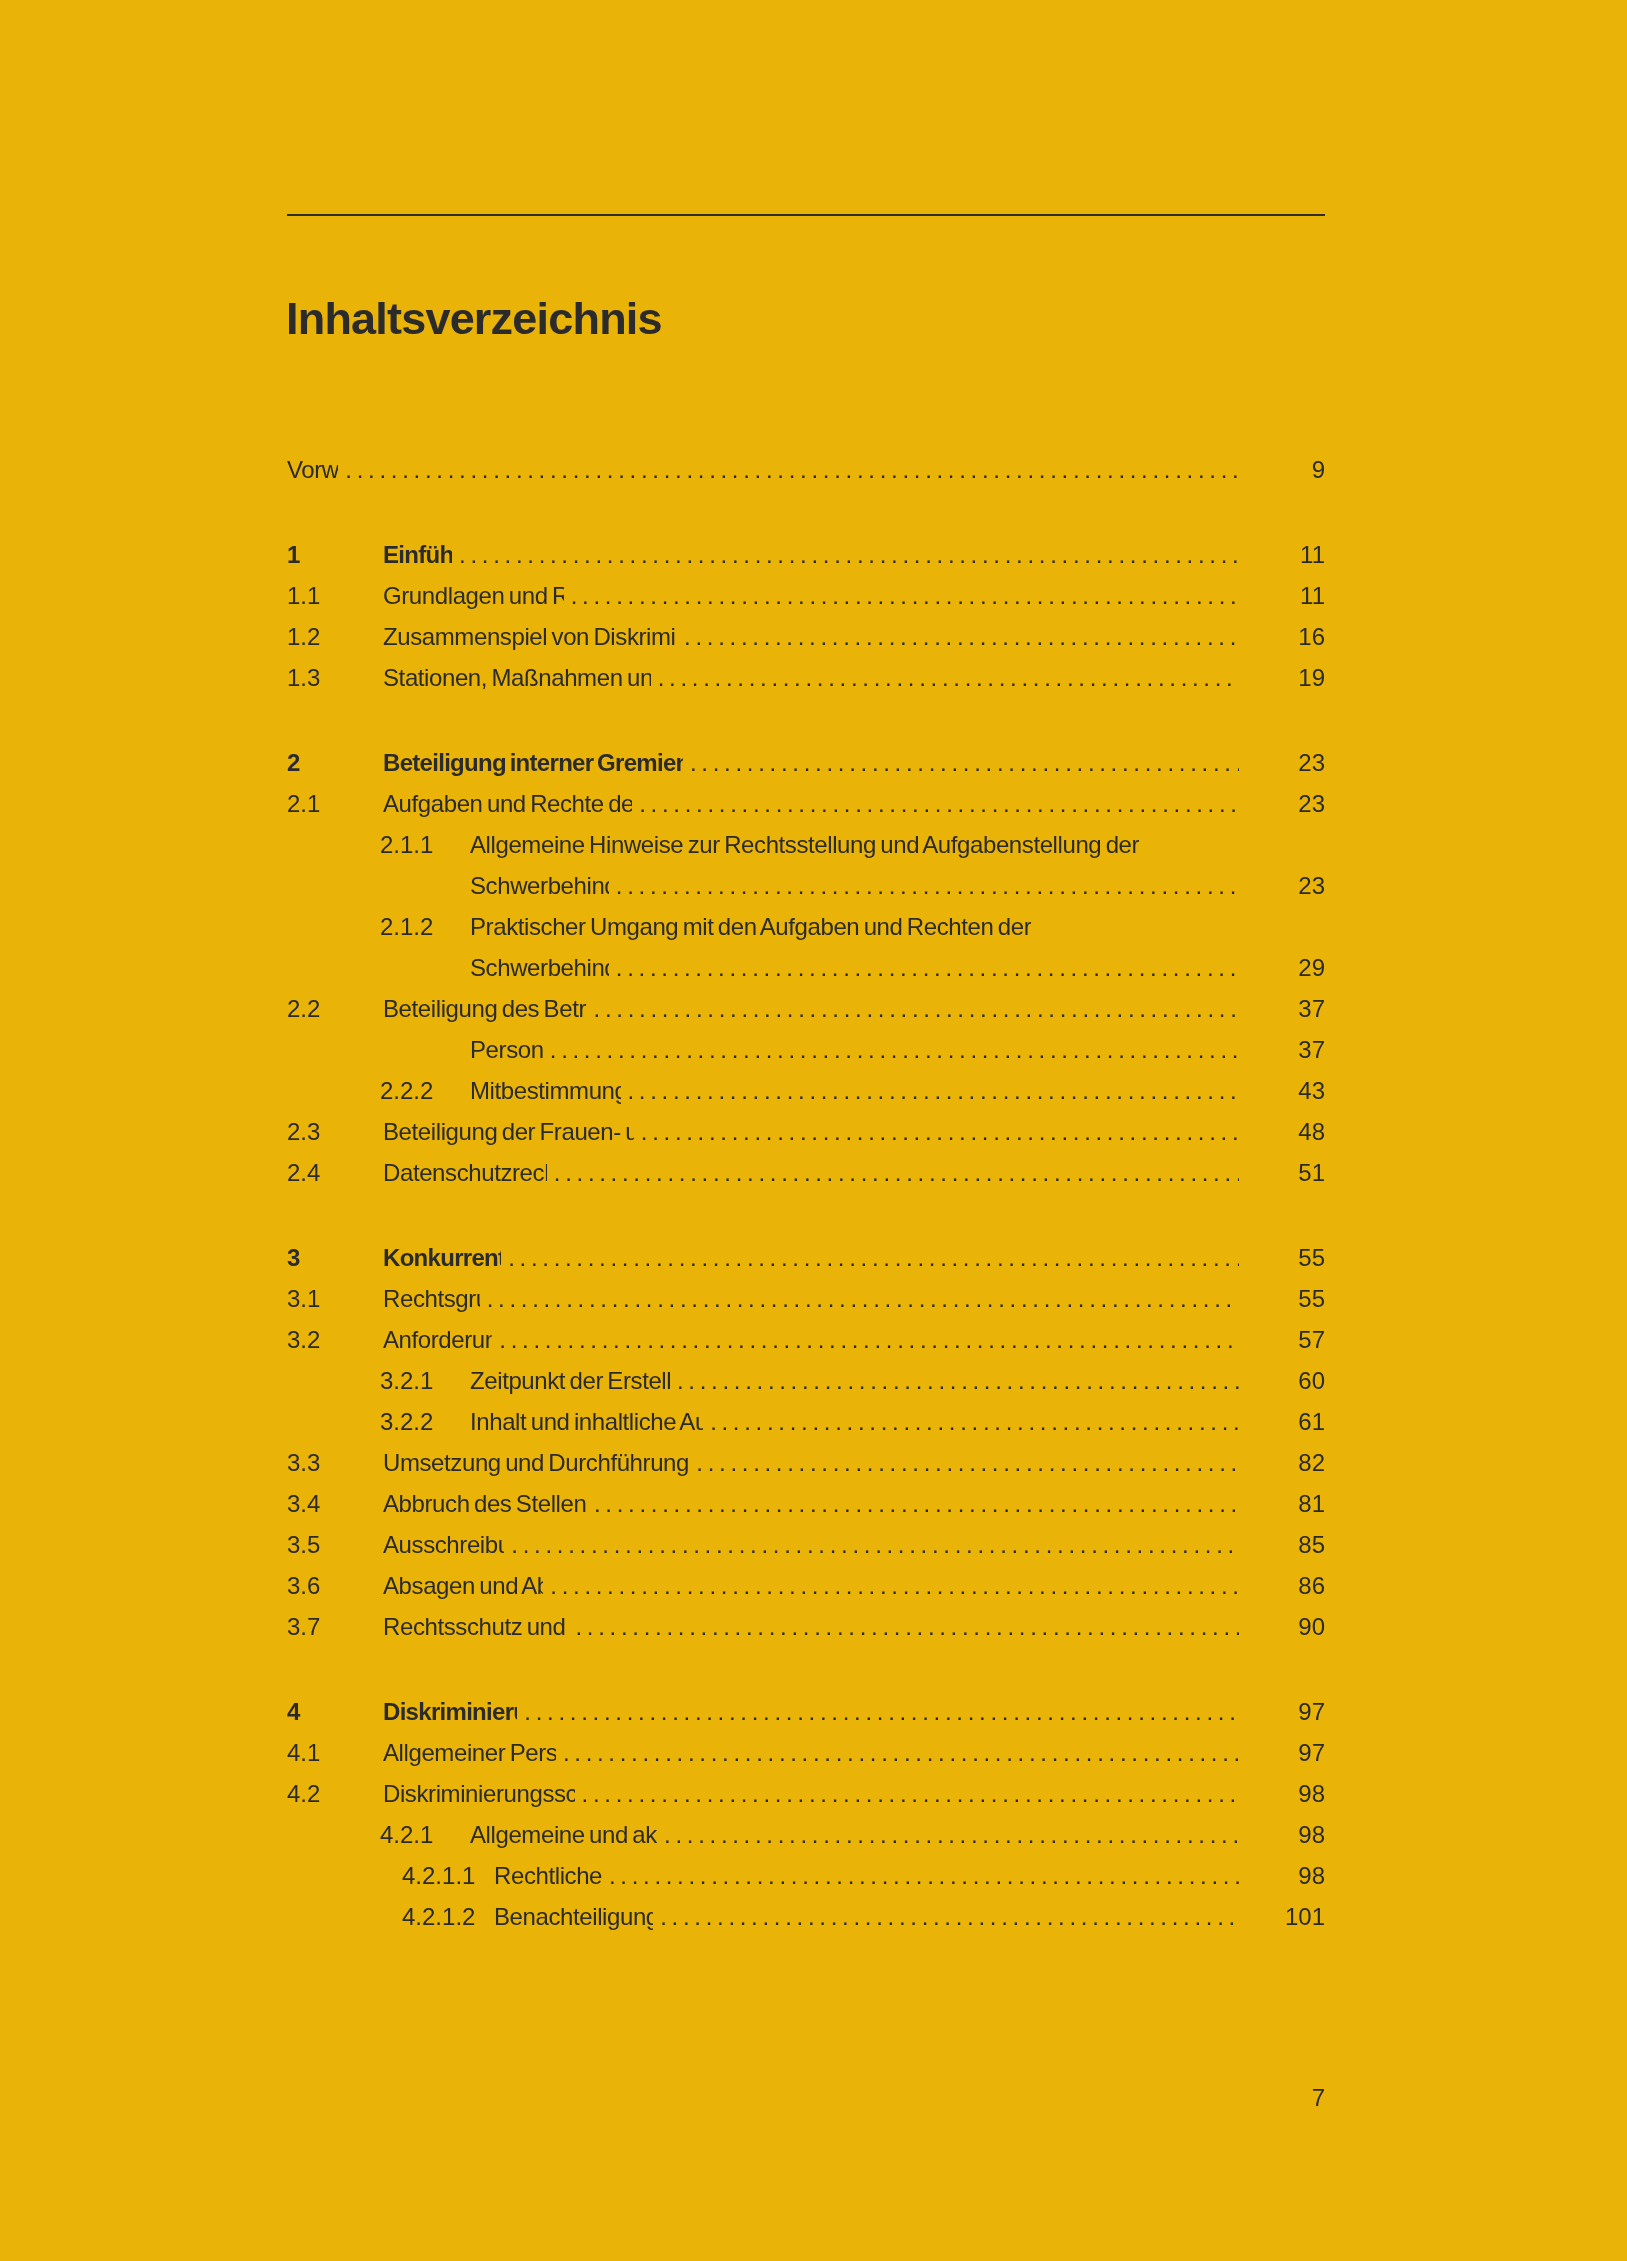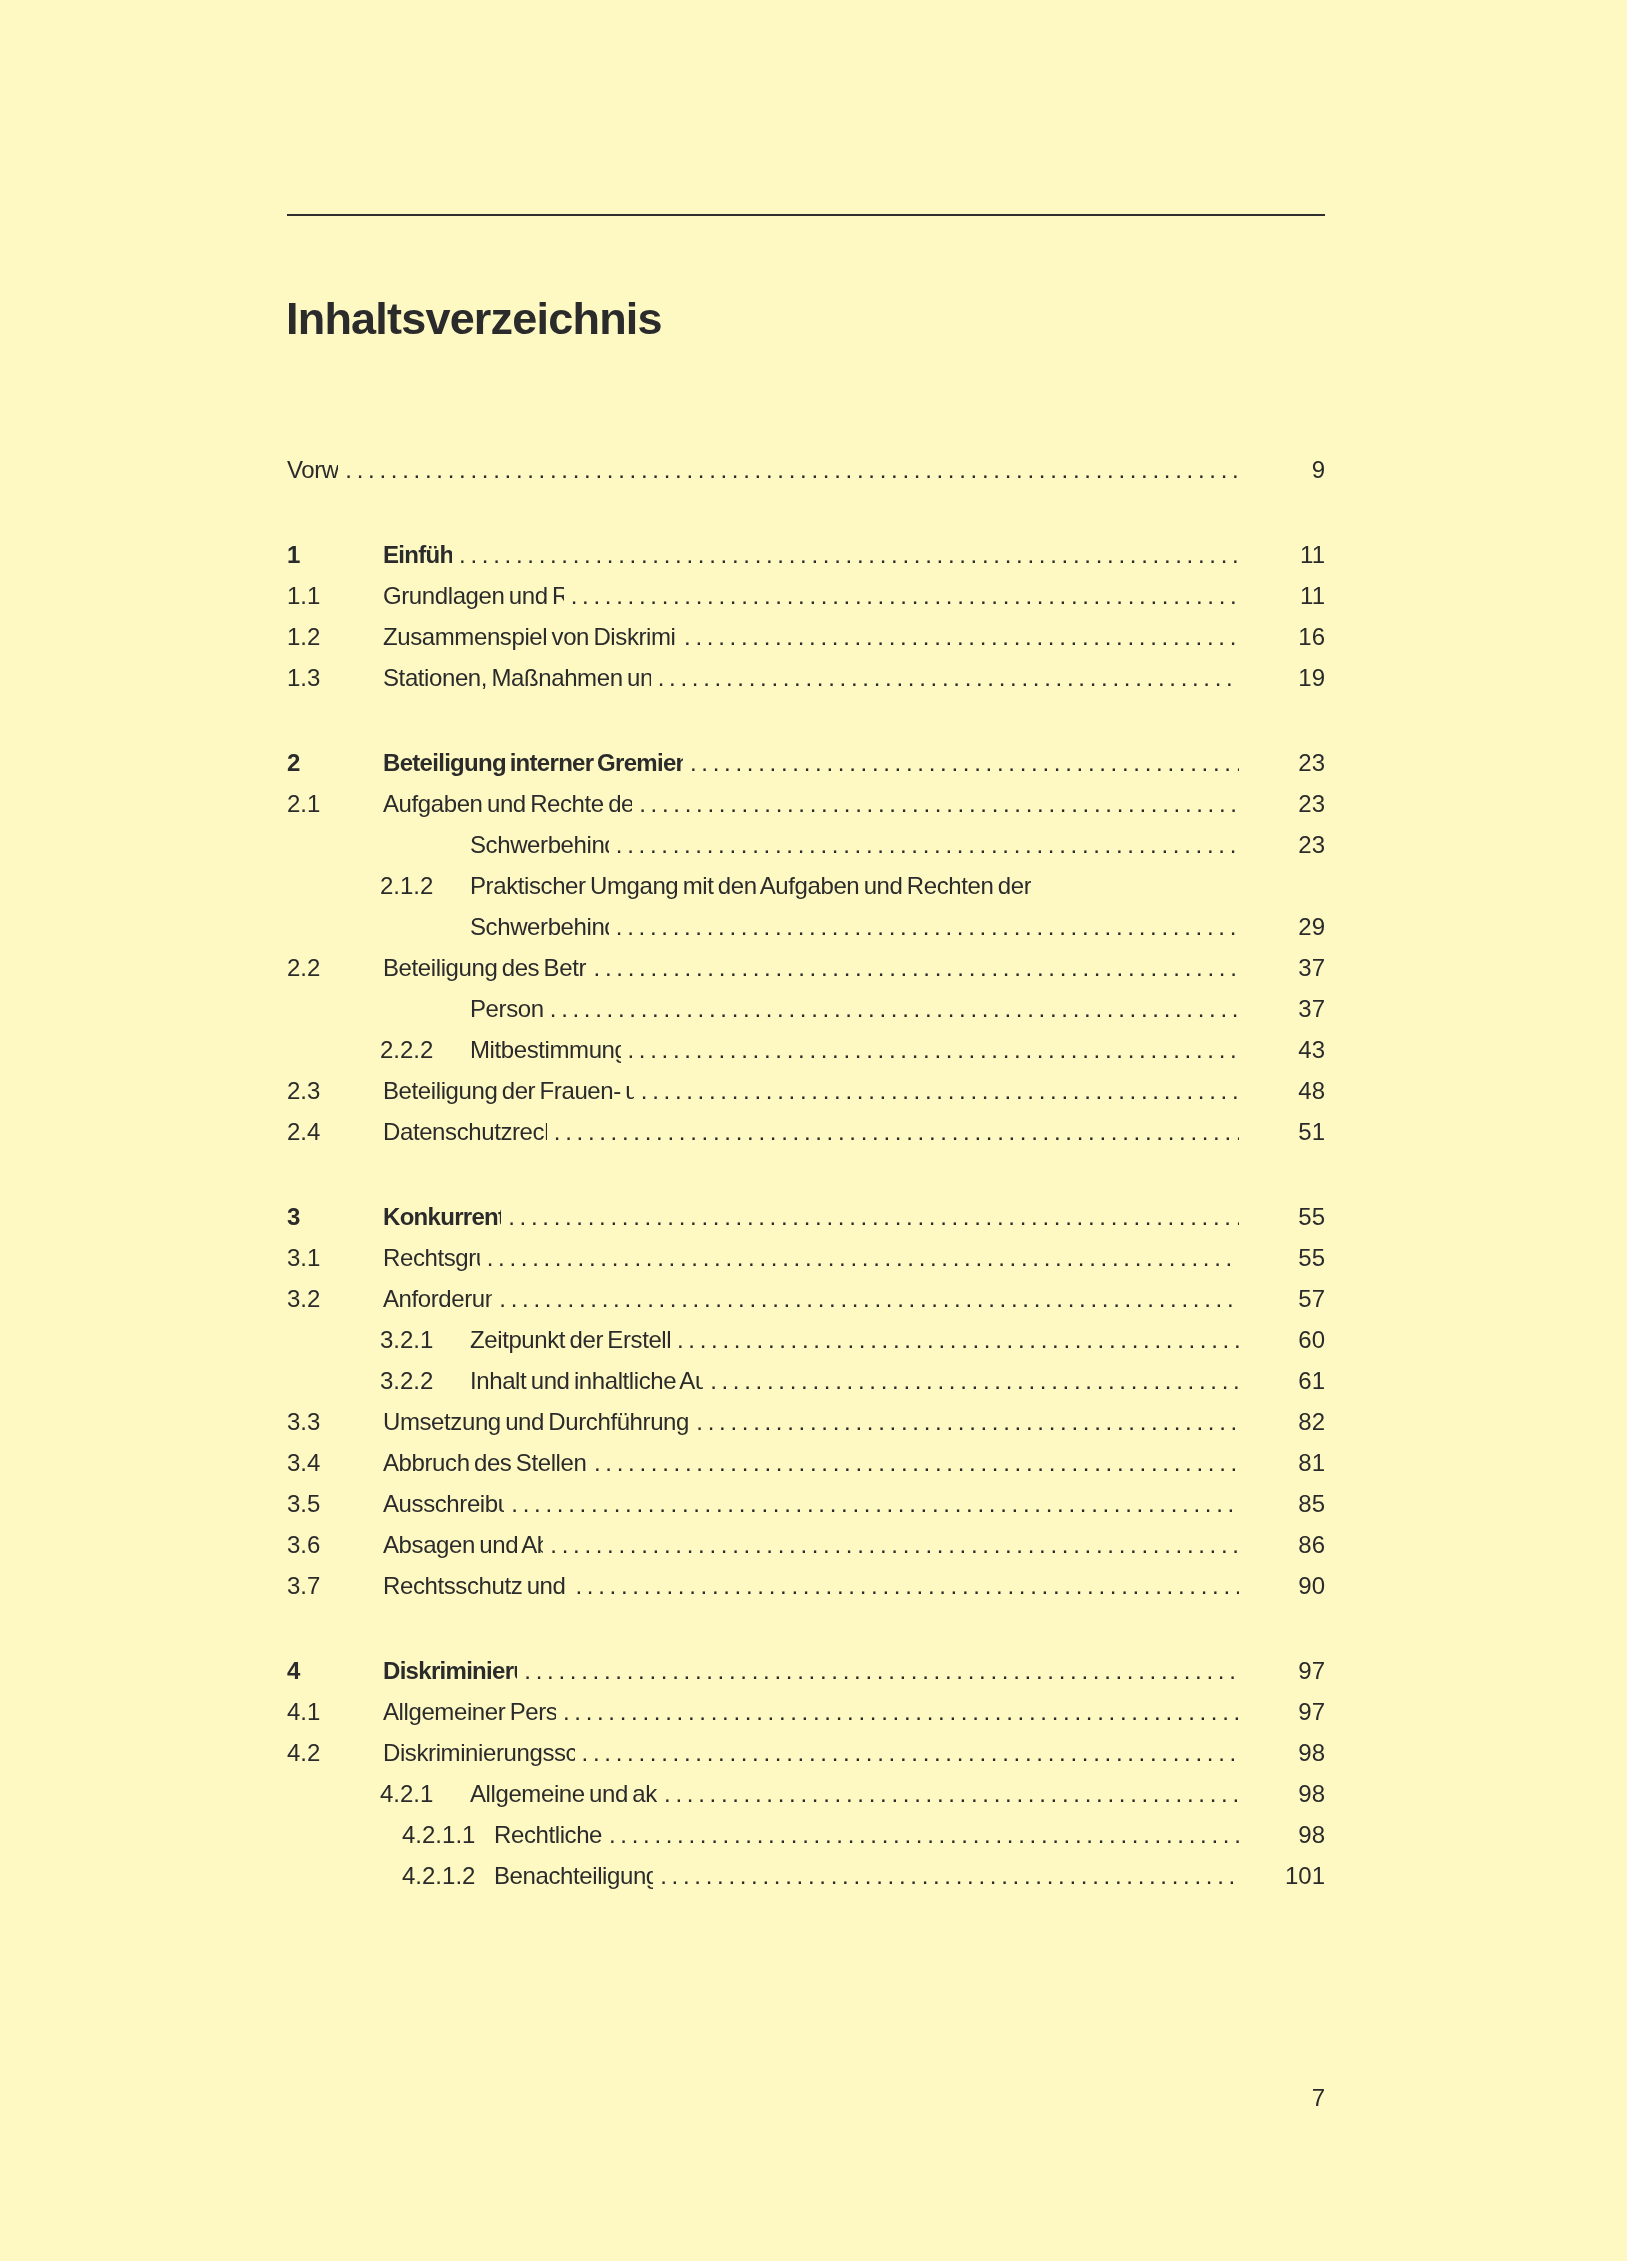"Inhaltsverzeichnis" .sheet { background: #fef9c3 -> #eab308 }
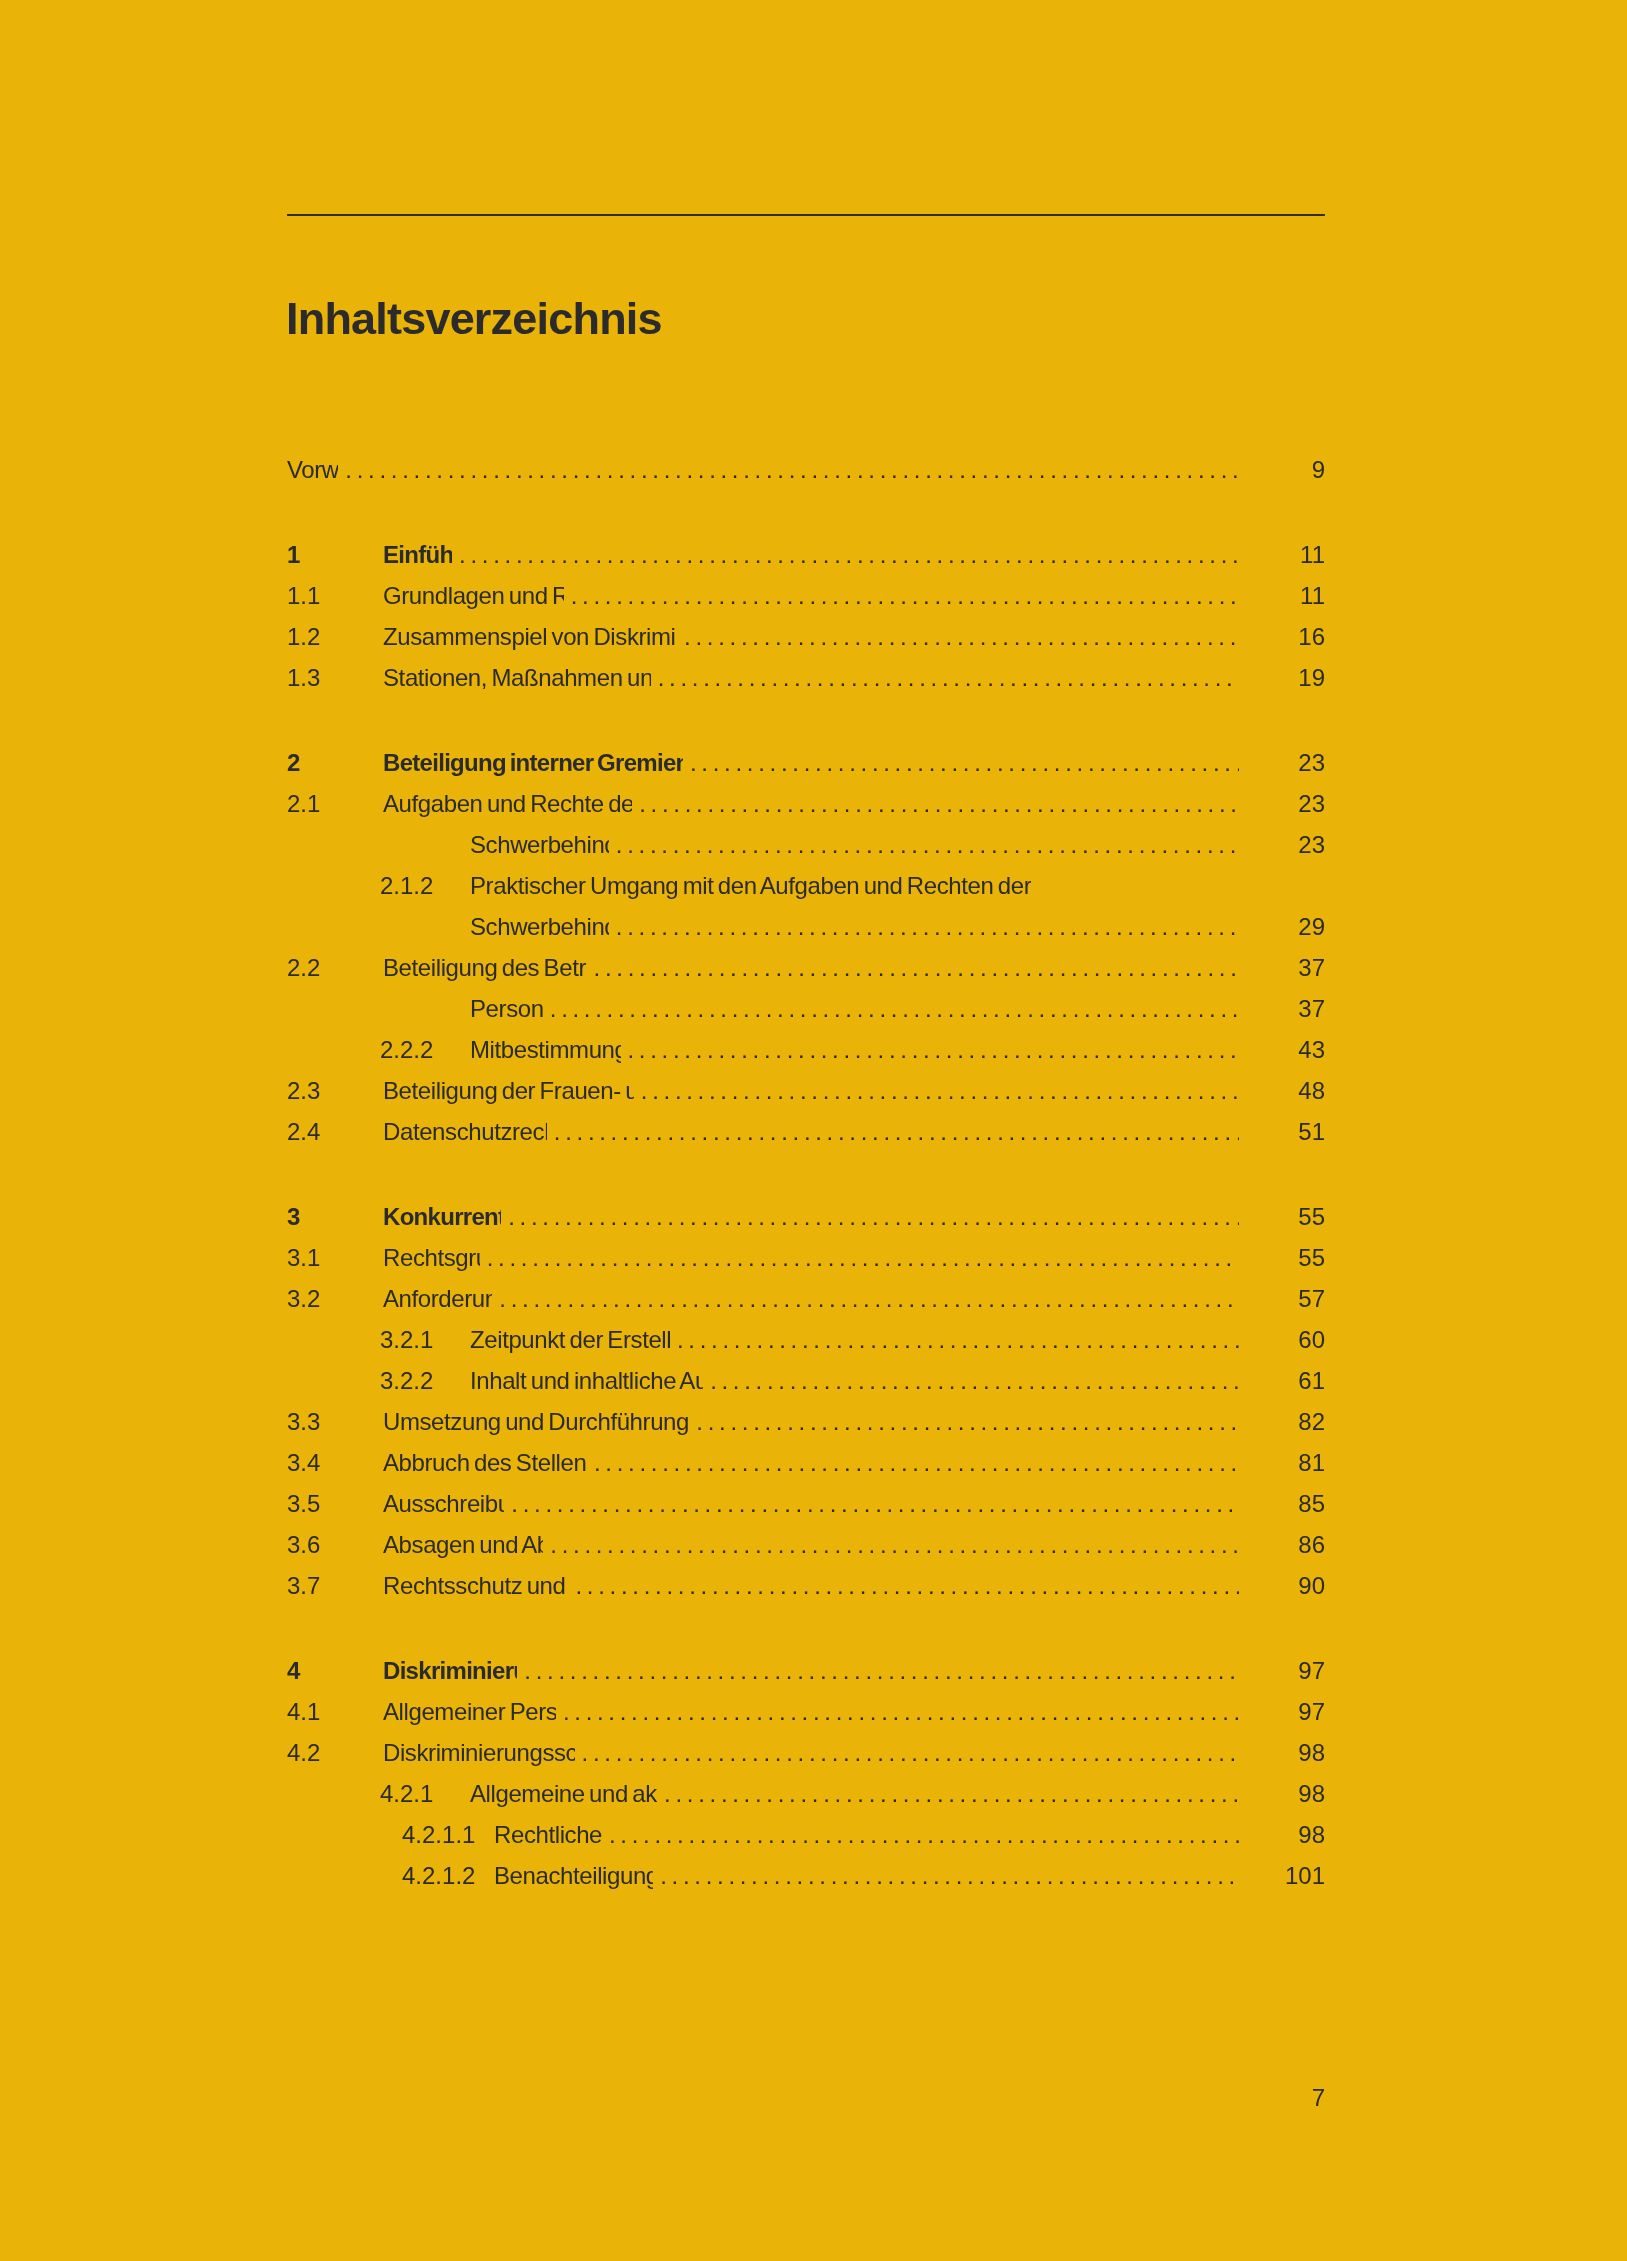"2.1.1" div.row { html: none -> <div> <span>2.1.1</span> <span> <span>Allgemeine Hinweise zur Rechtsstellung und Aufgabenstellung der</span> </span> <span></span> </div> }
